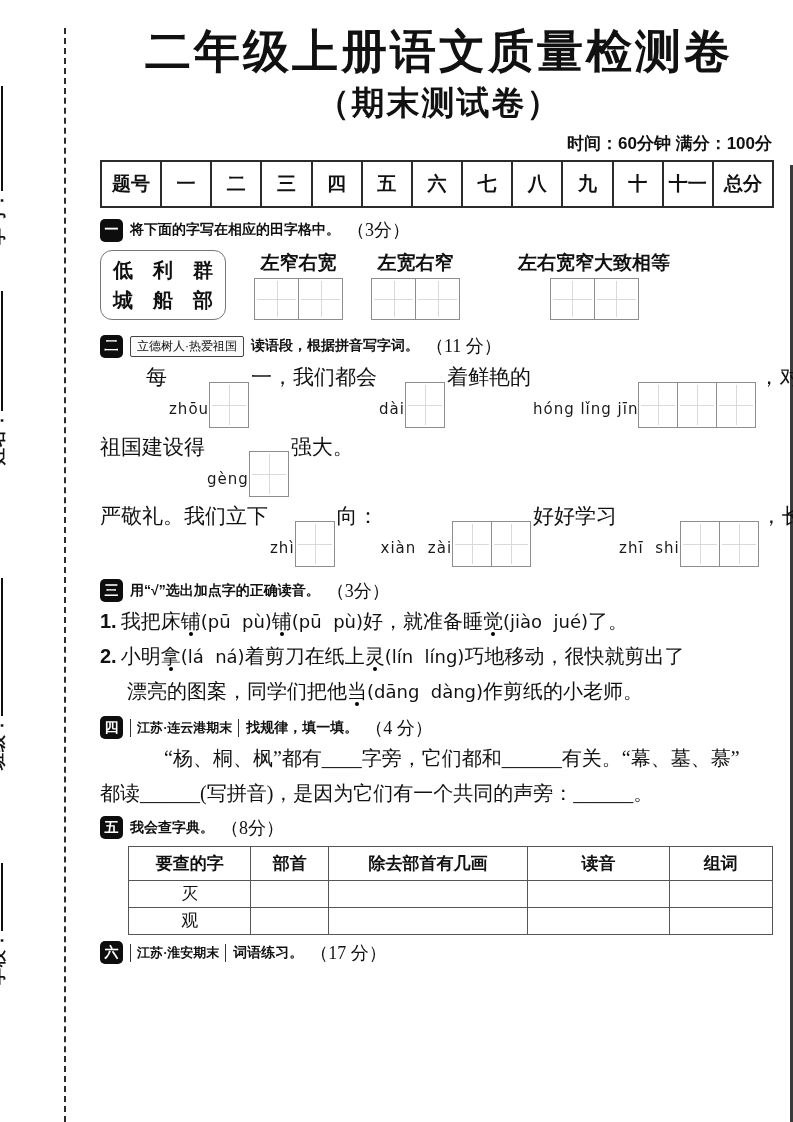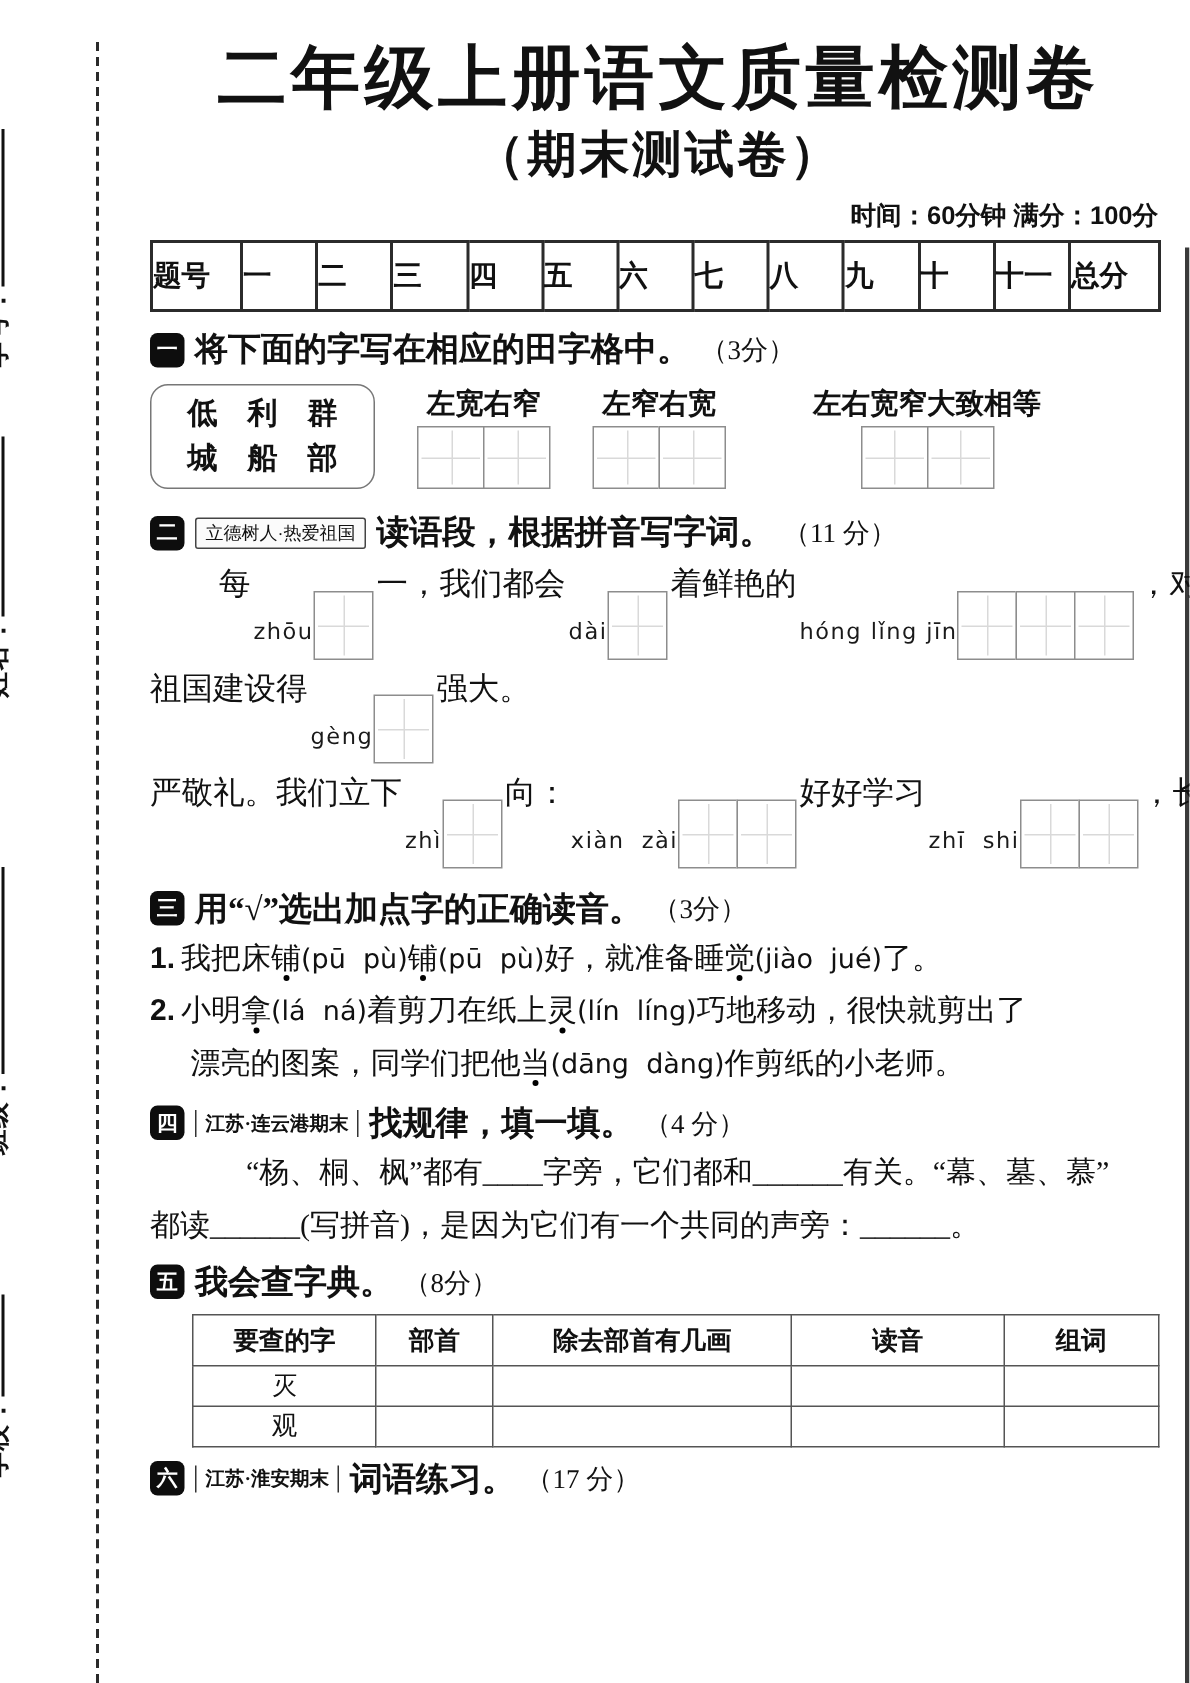"题号" table.score td { text-align: none -> center }
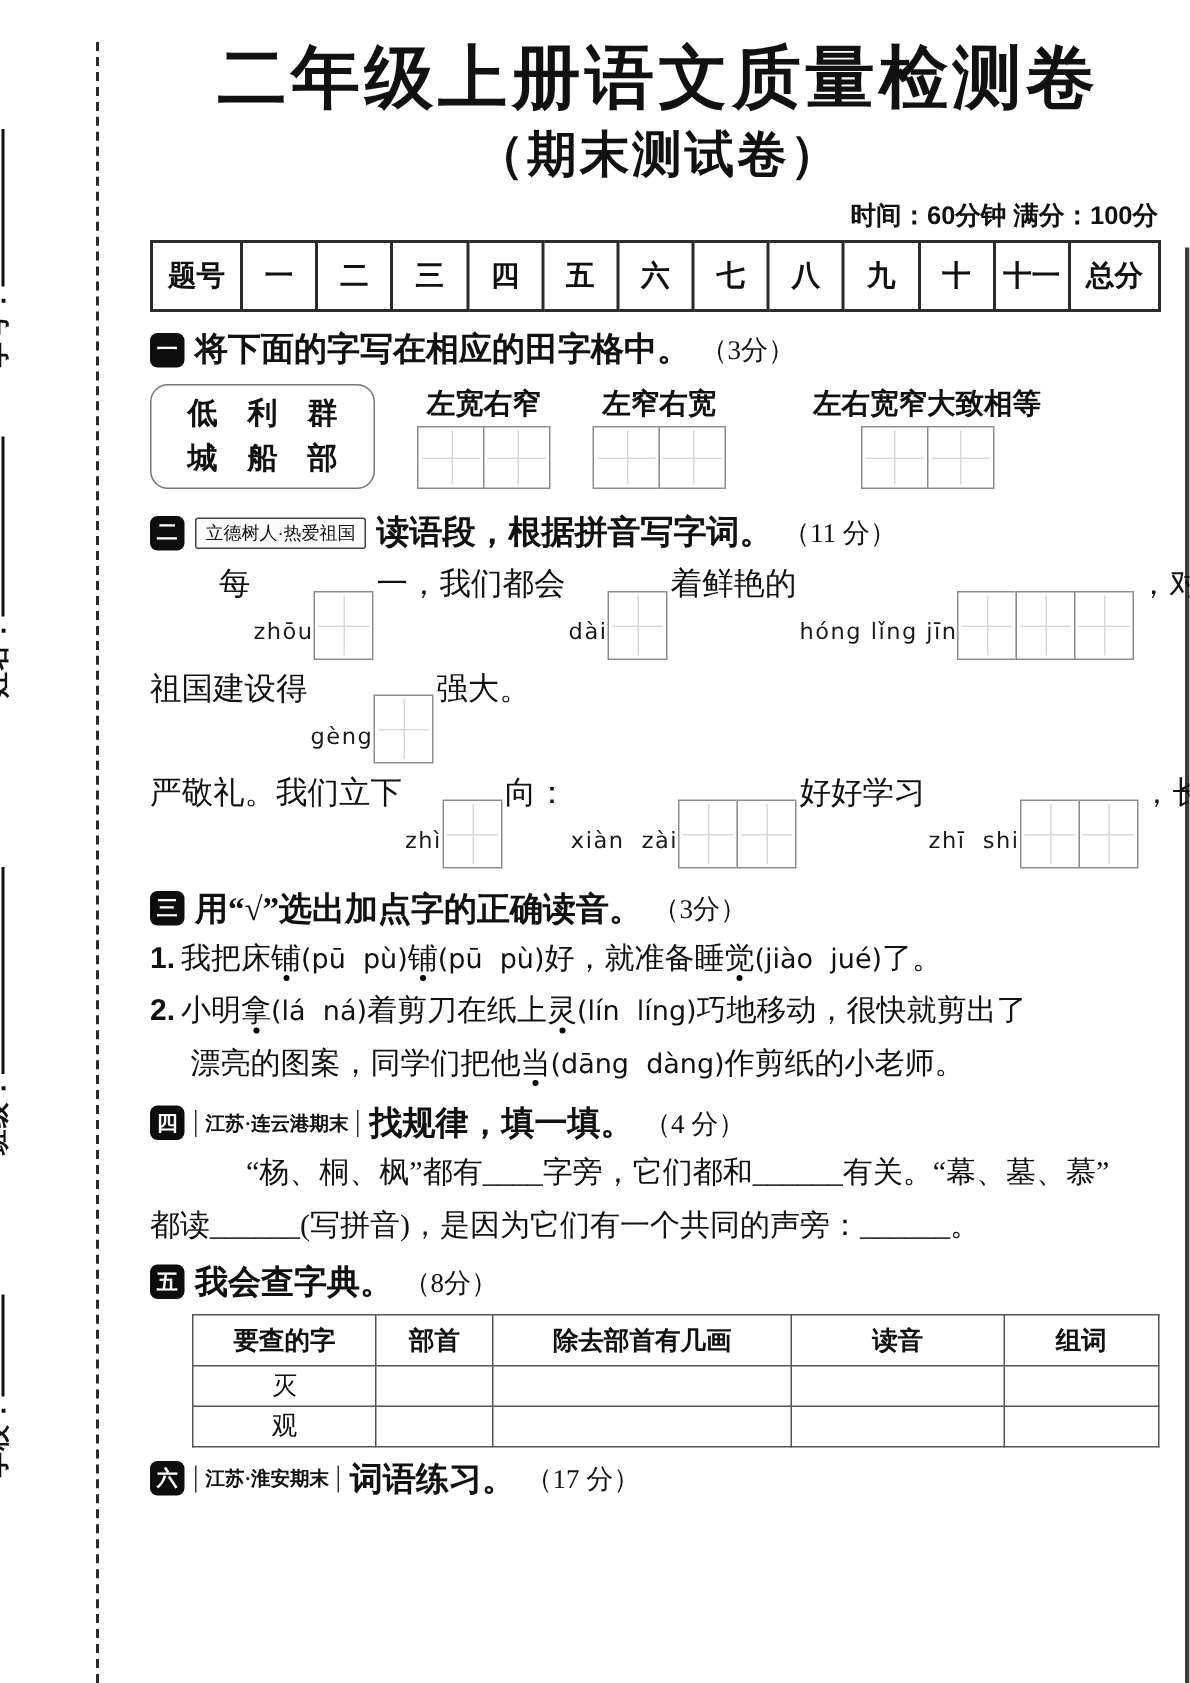"将下面的字写在相应的田字格中。" .sec-title { font-family: Liberation Serif, serif -> Liberation Sans, sans-serif; font-size: 22px -> 14px }
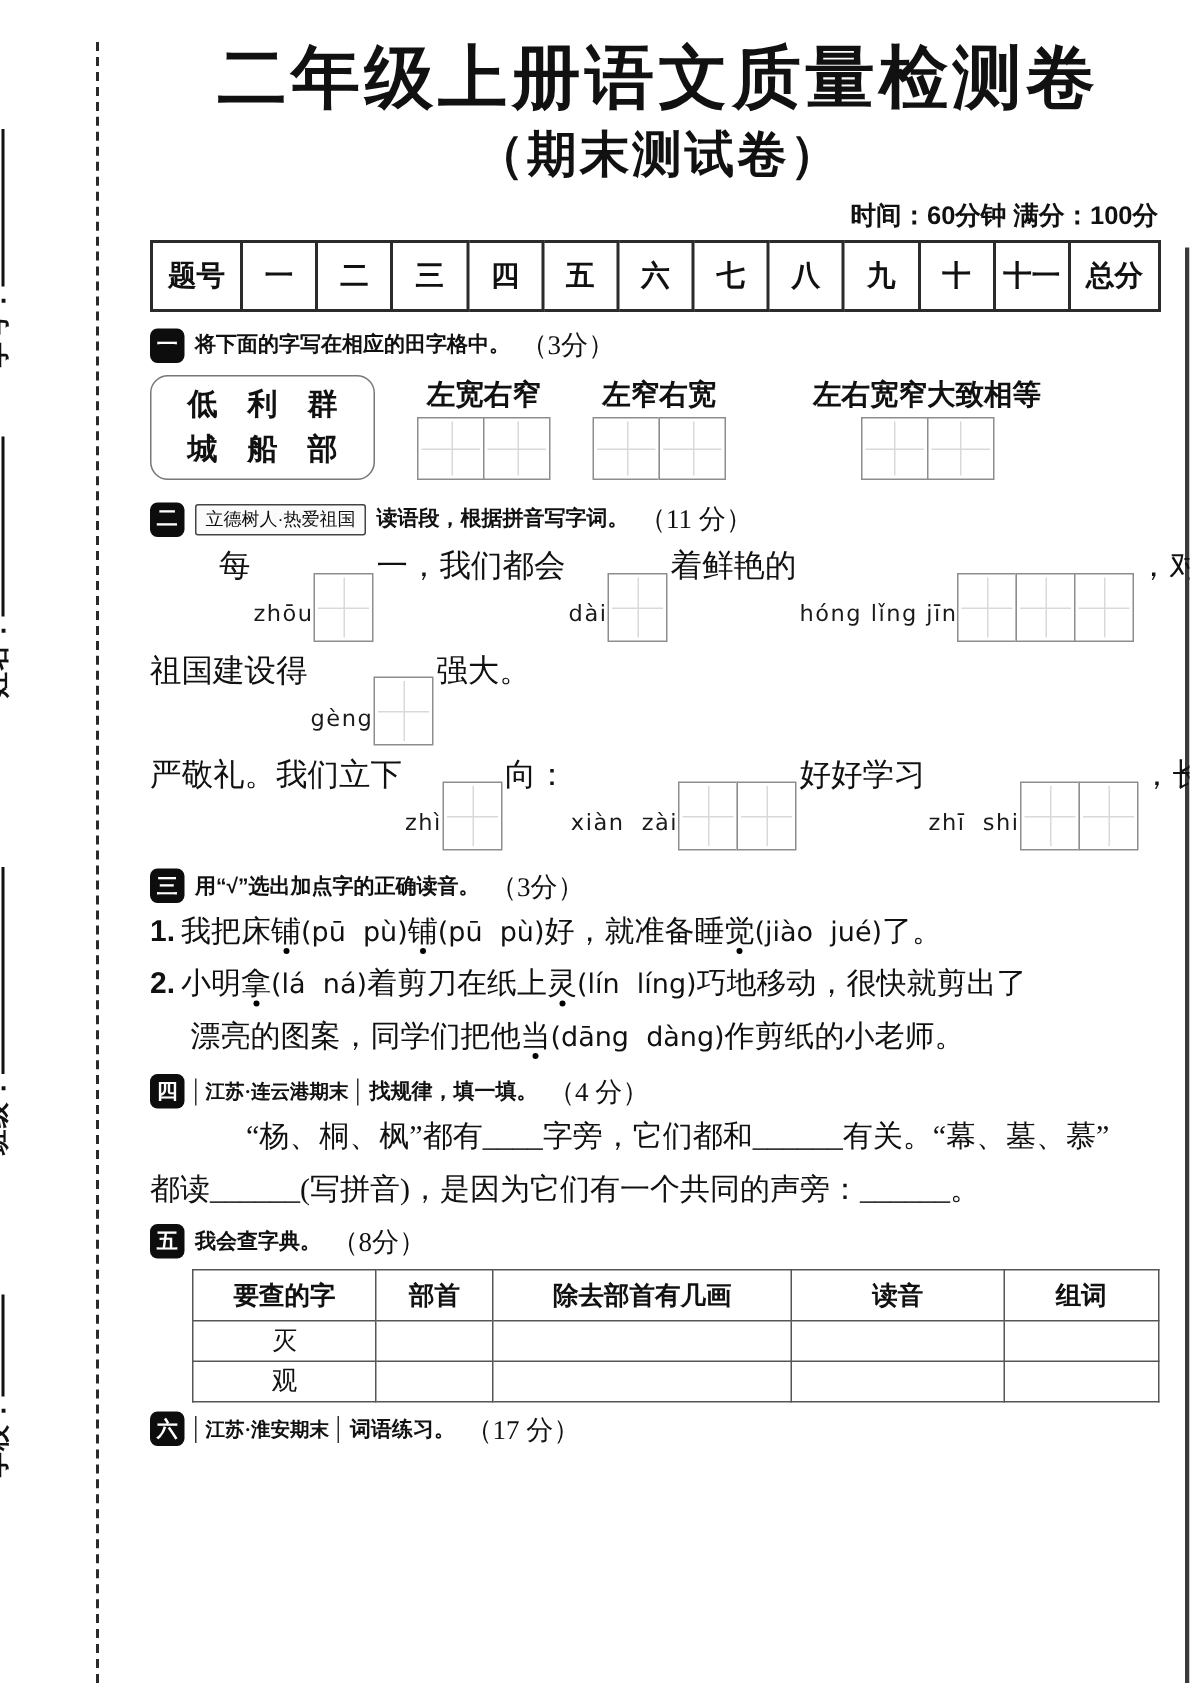"低 利 群" .char-box { padding: 4px 24px -> 4px 12px }
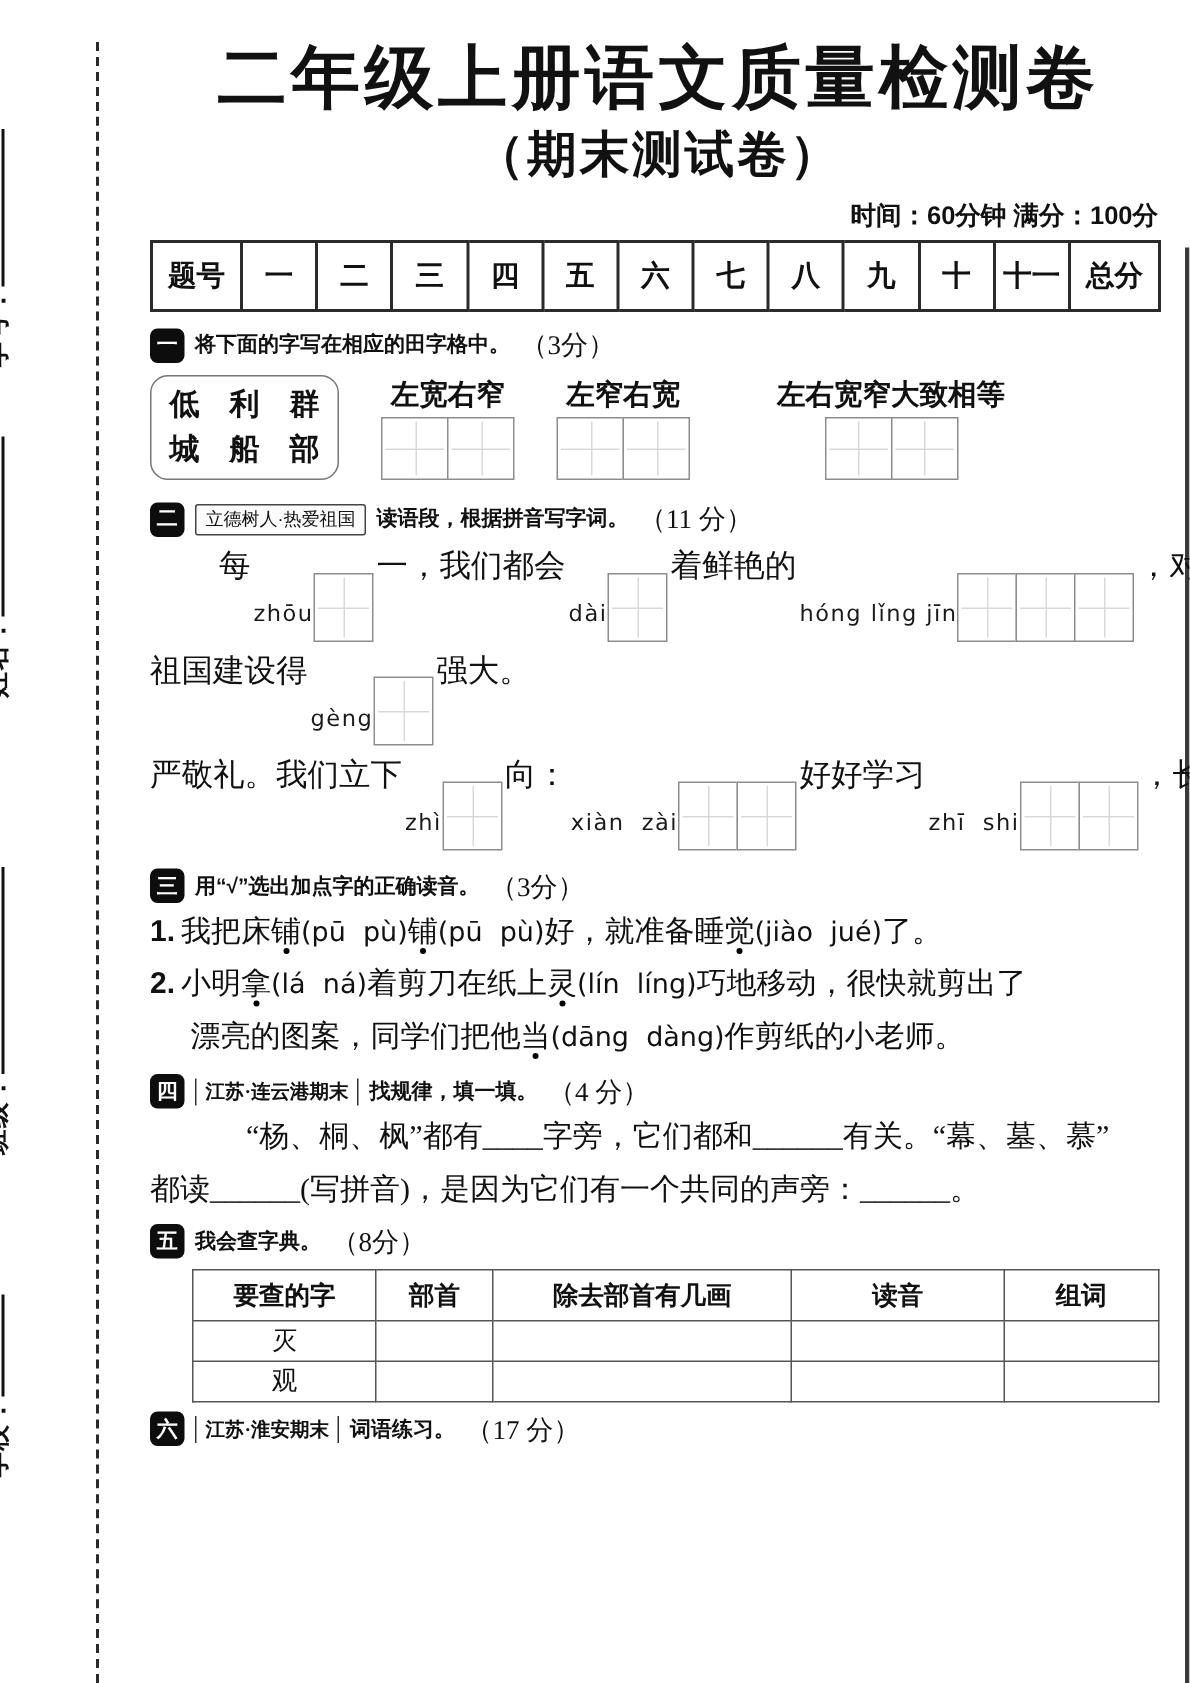"左宽右窄" div.tzg-group { order: before "左窄右宽" -> after "左窄右宽" }
